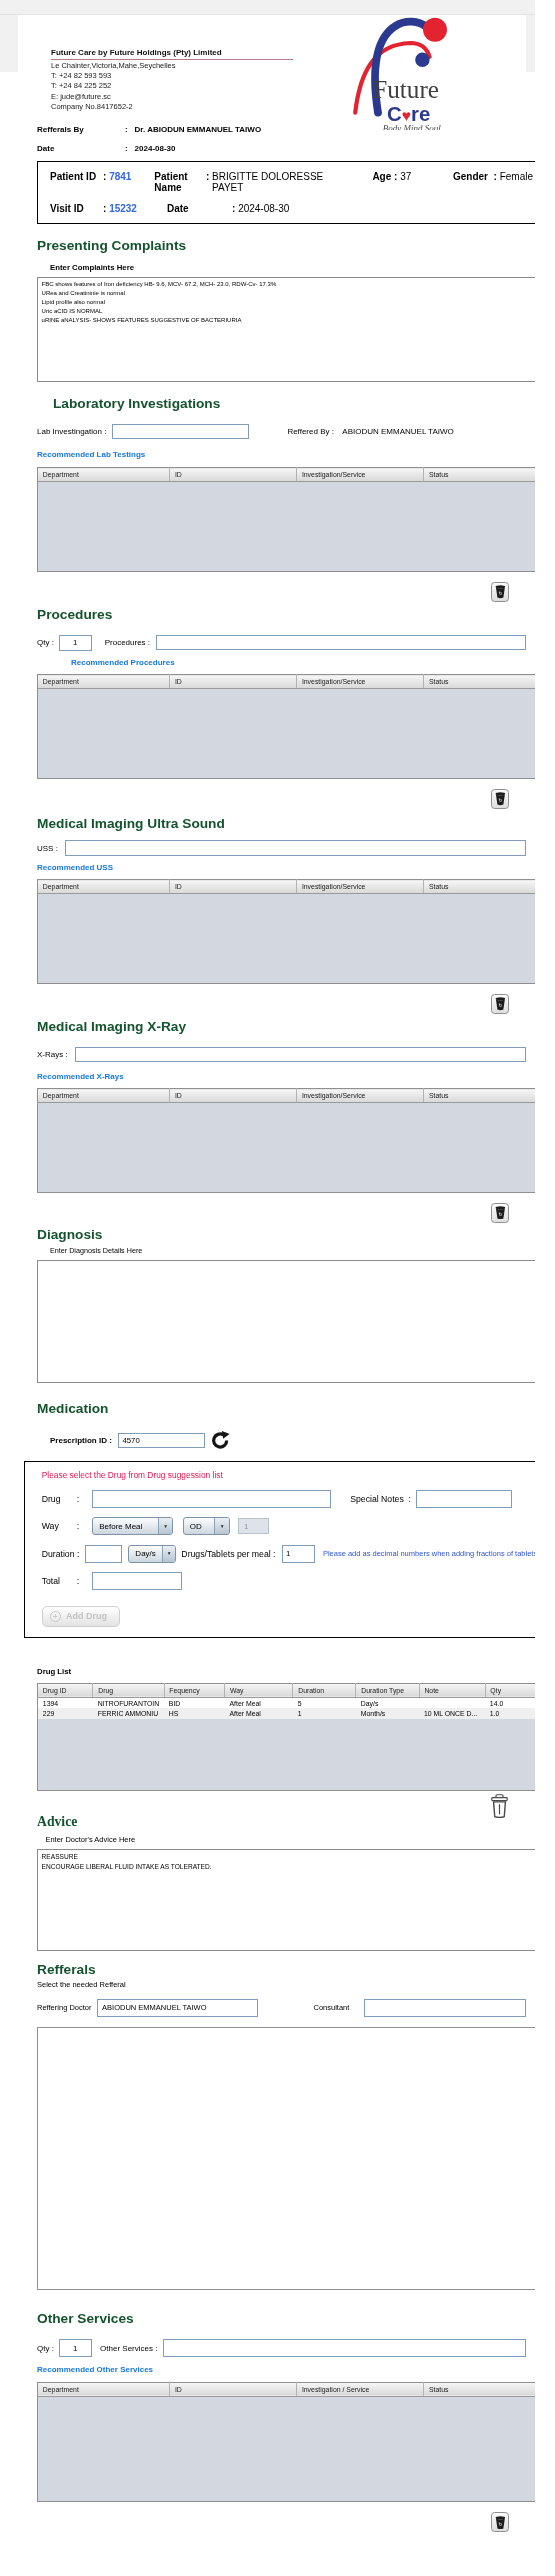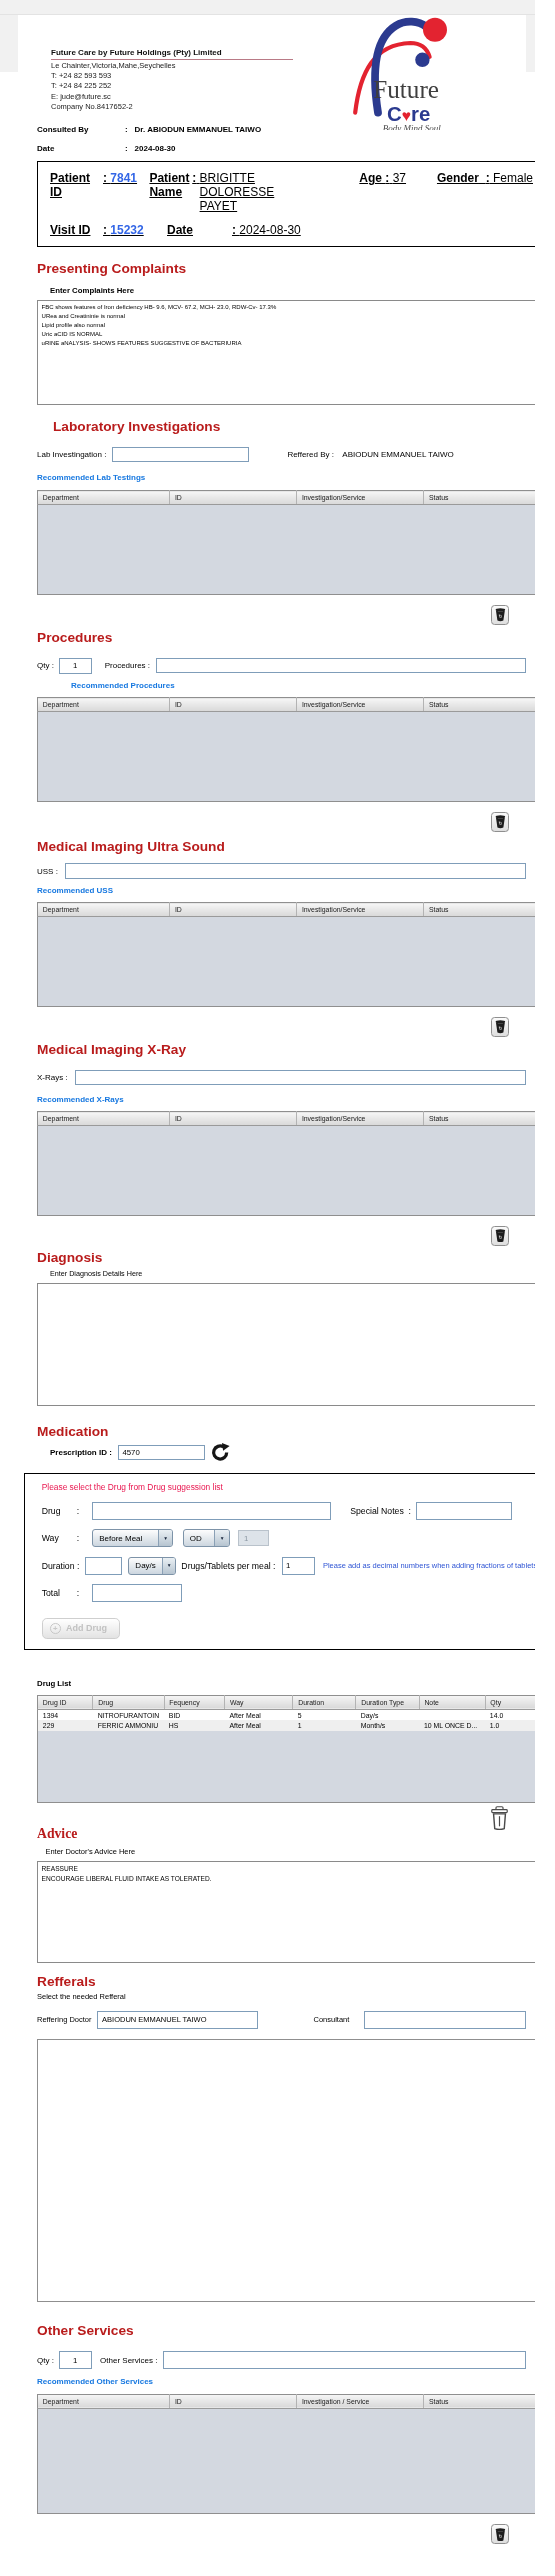"Consulted By" span.kv-label { text: Consulted -> Refferals }
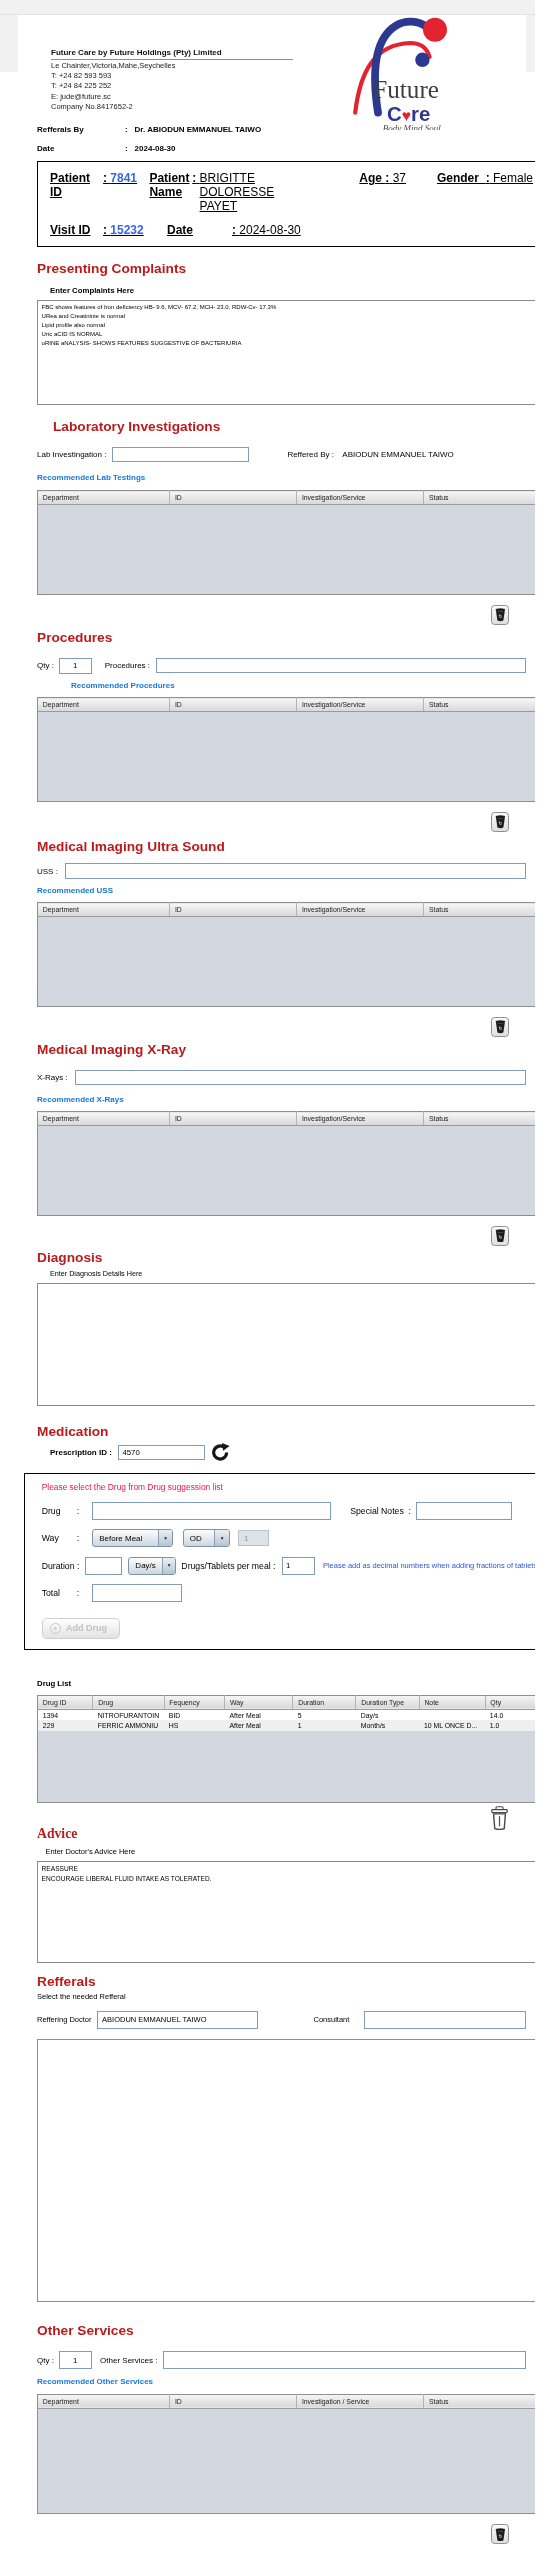"Patient ID" .p-row { font-size: 12px -> 10px; text-decoration: underline -> none }
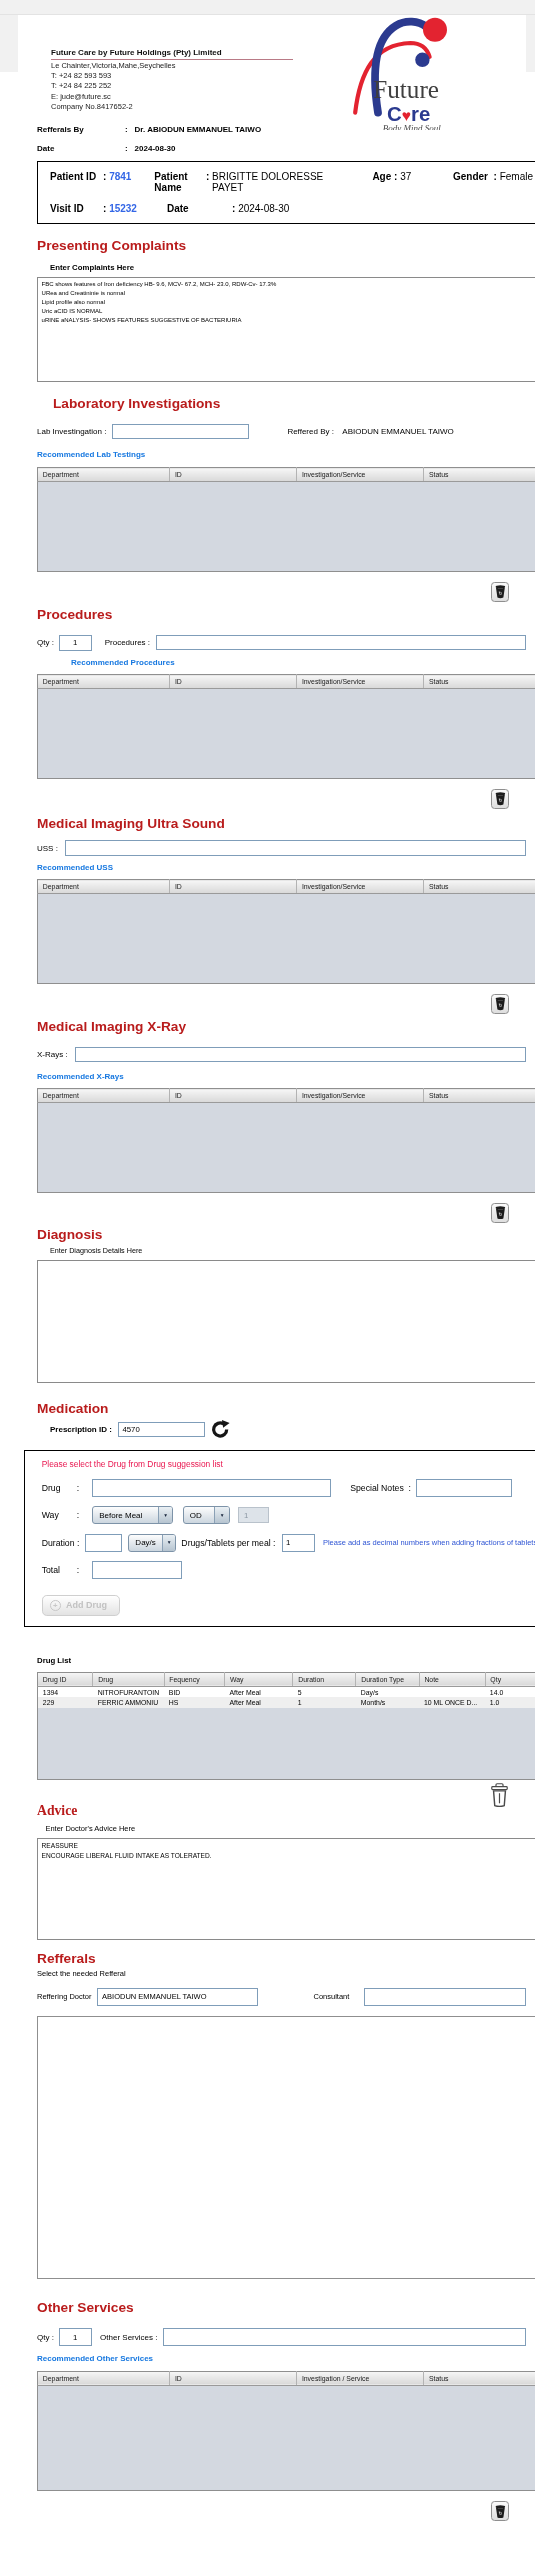"Presenting Complaints" .sec-title { color: #b91c1c -> #14532d }
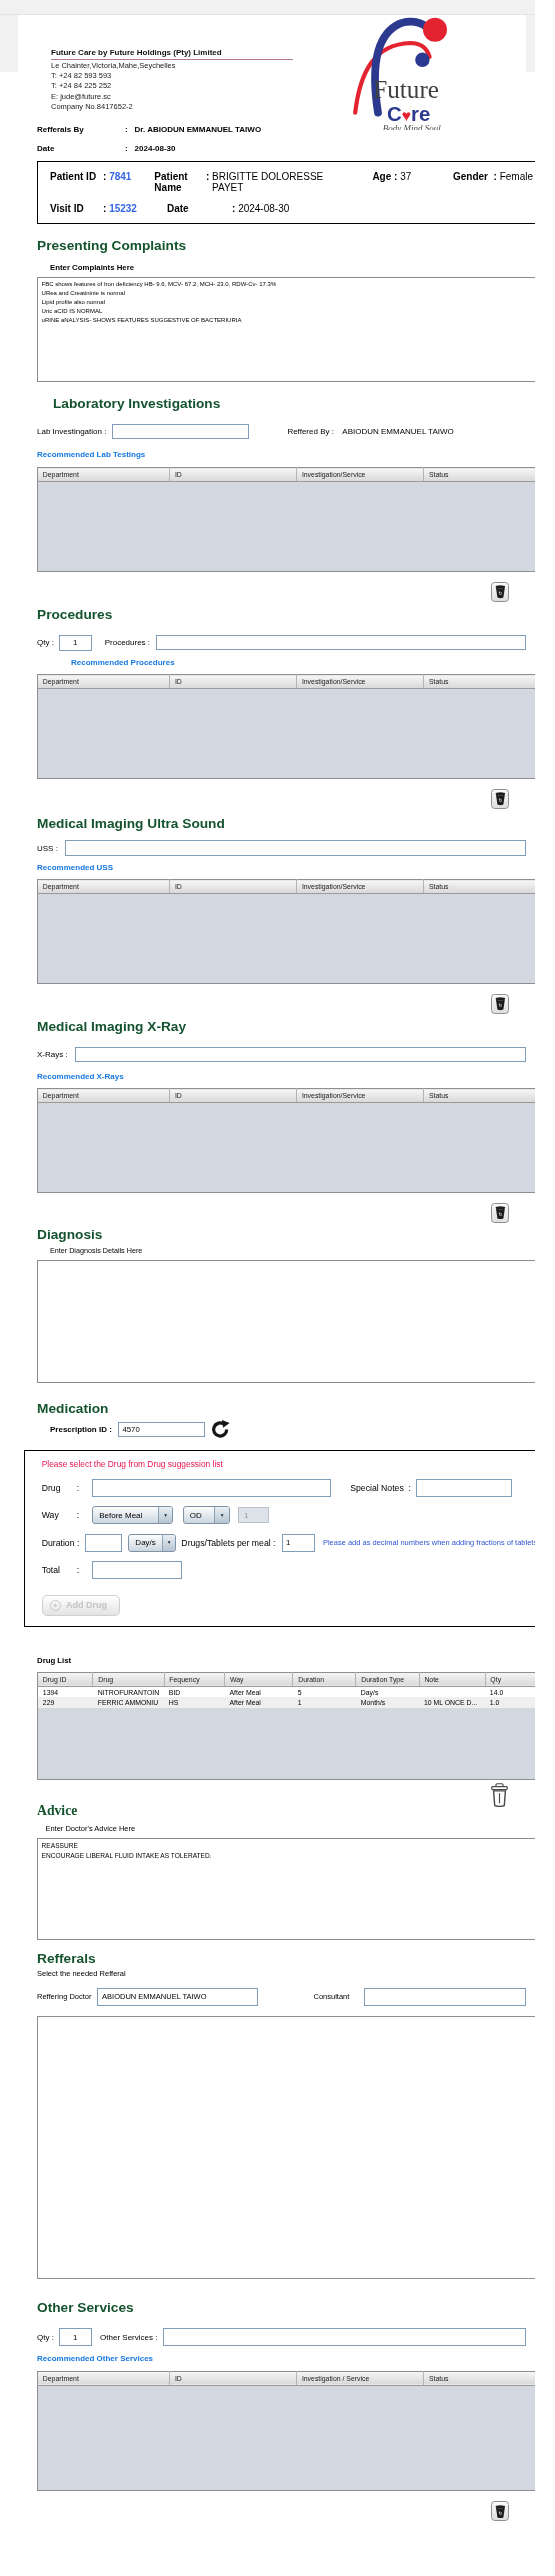"Prescription ID :" div.presc-row { margin-top: 4px -> 15px }
